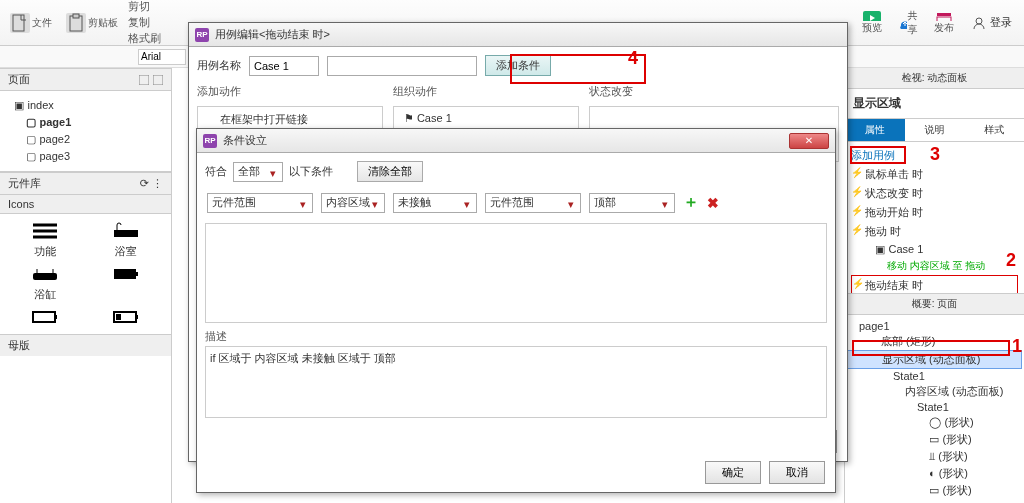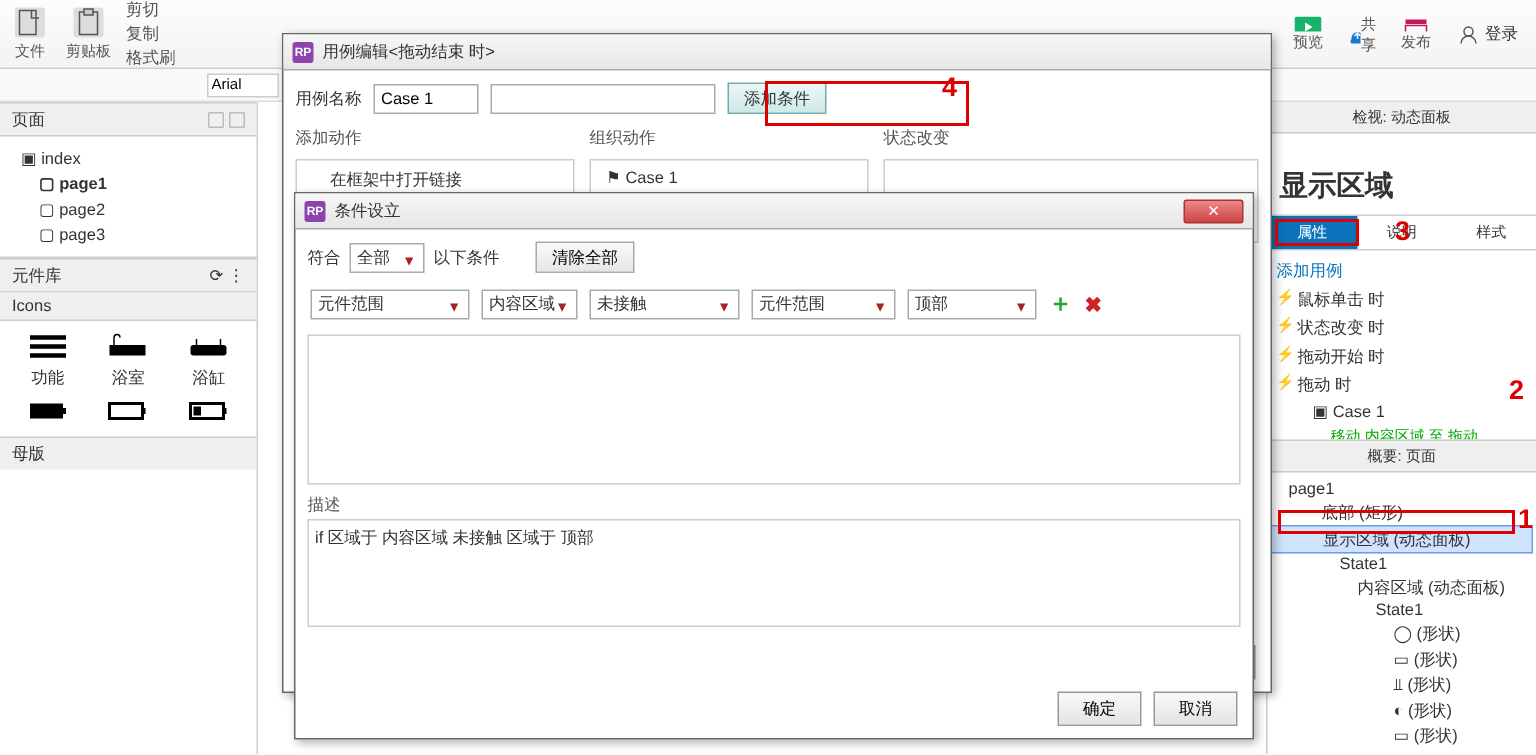"文件" .toolbar .group { flex-direction: column -> row }
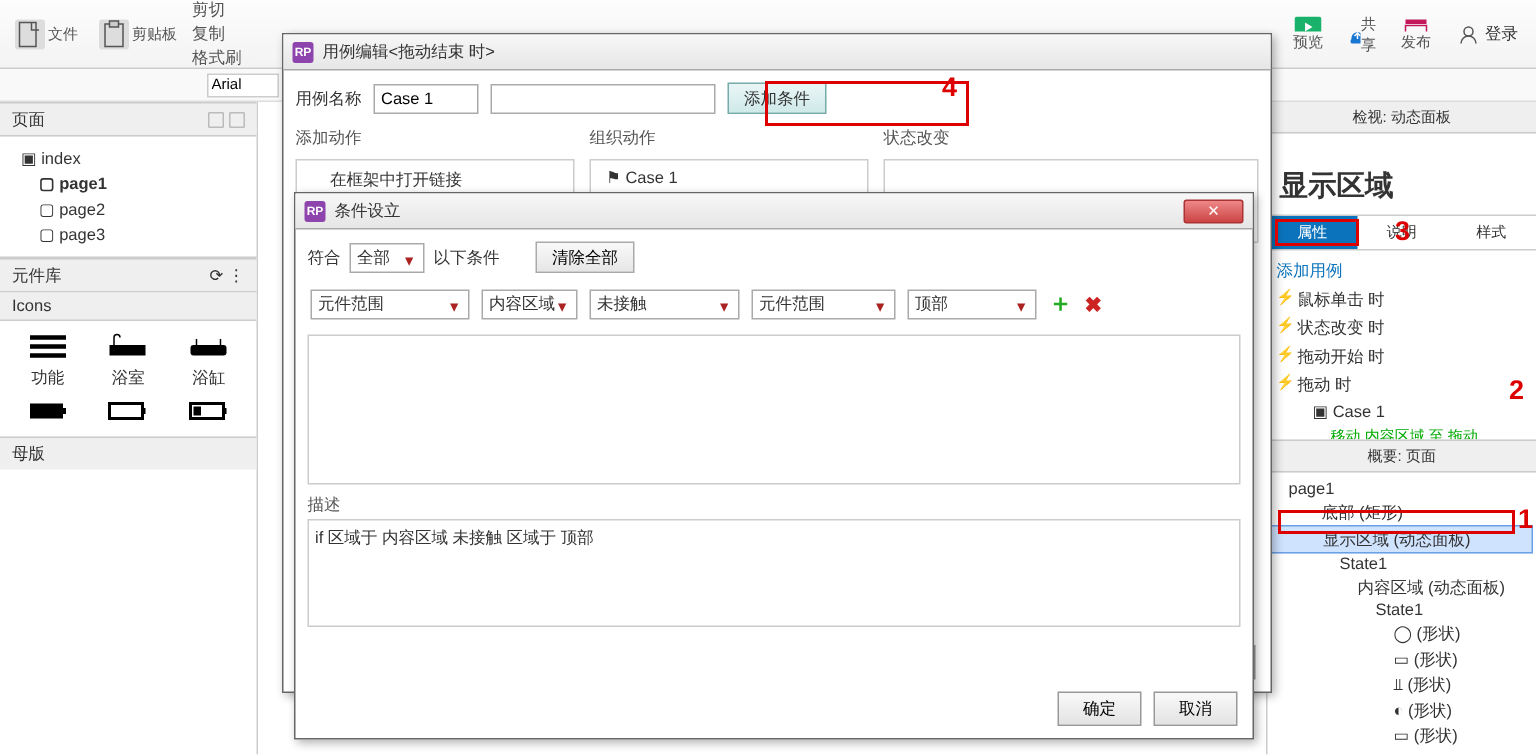"显示区域" .right-title { font-size: 19px -> 12px; margin-top: 16px -> none }
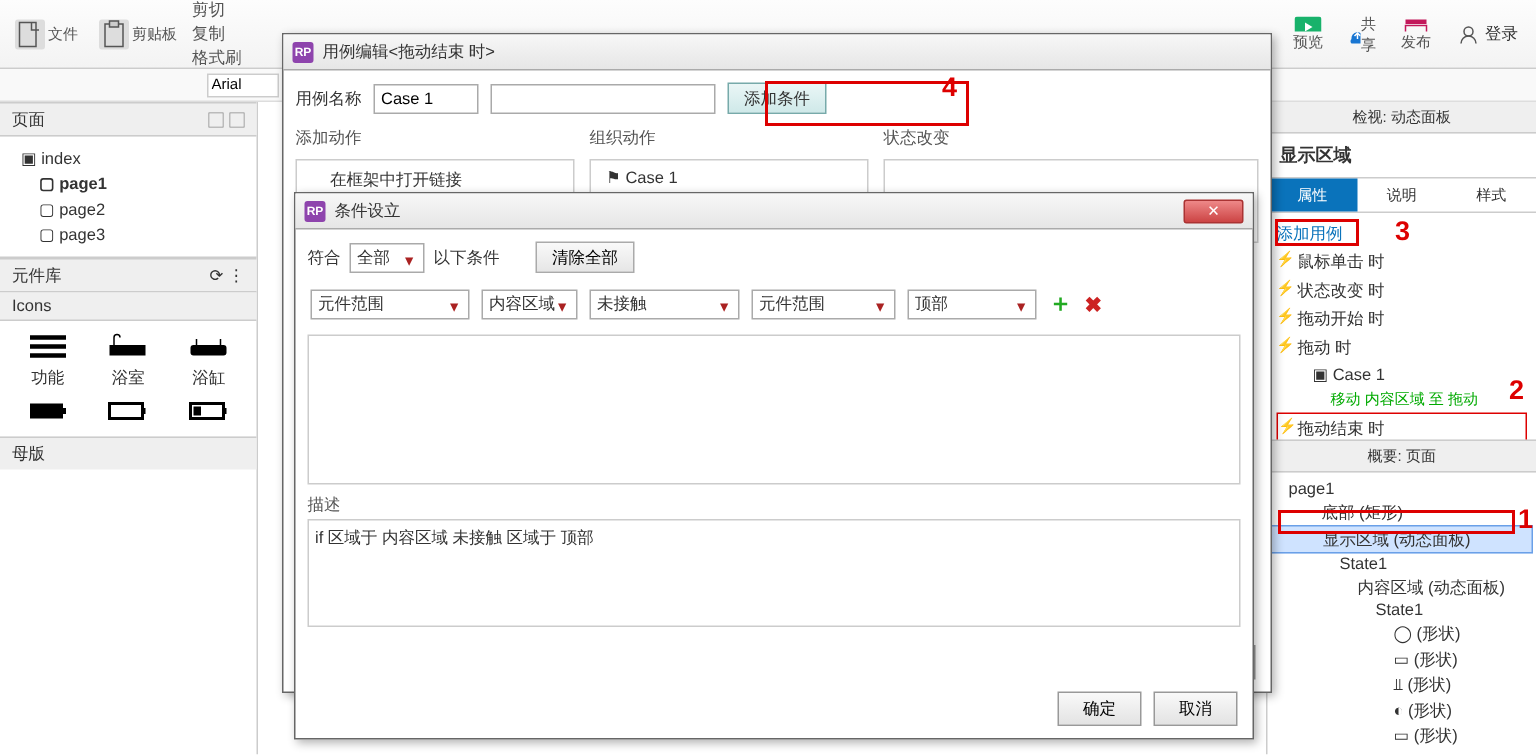"未接触" span.combo { width: 100px -> 84px }
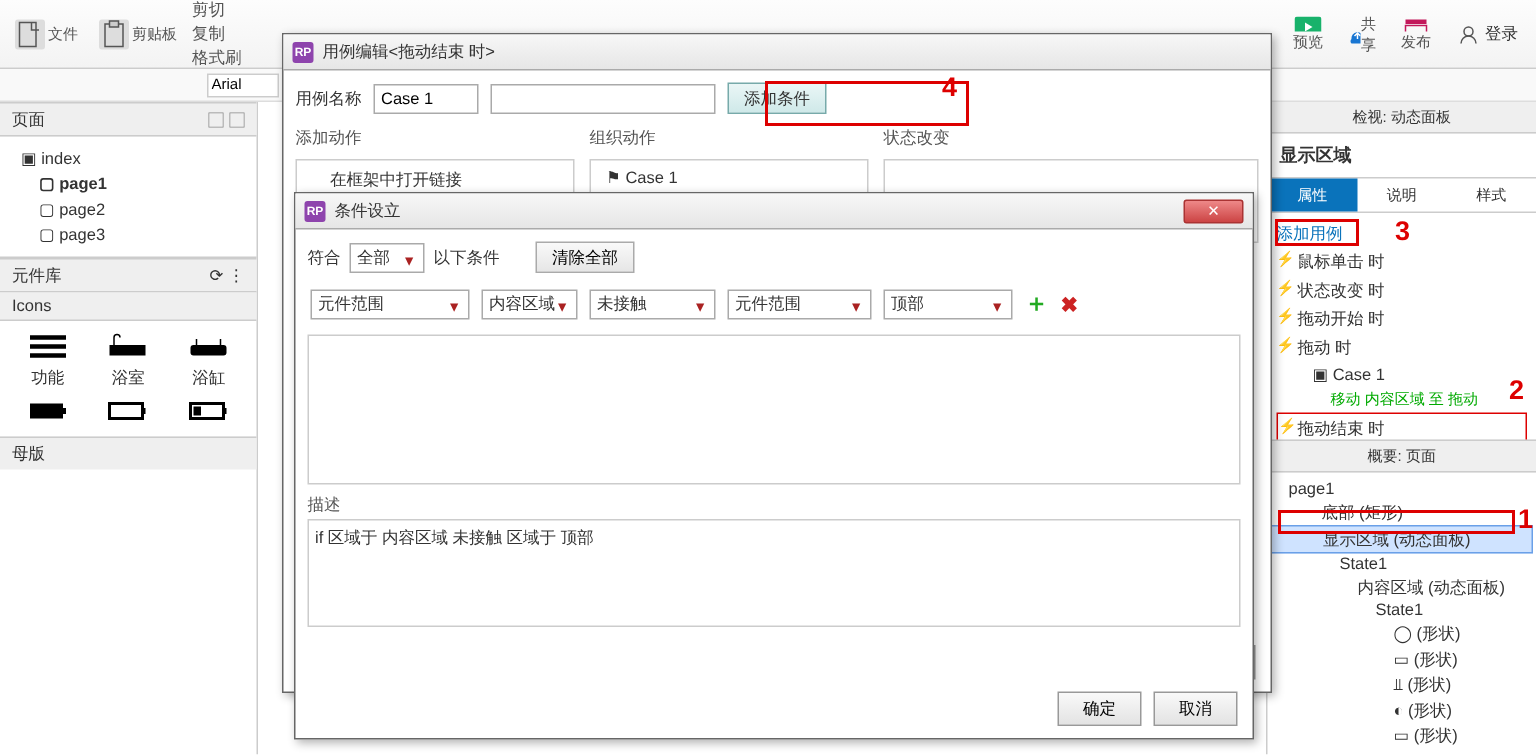"功能" .icons-grid { grid-template-columns: repeat(3, 1fr) -> repeat(2, 1fr) }
